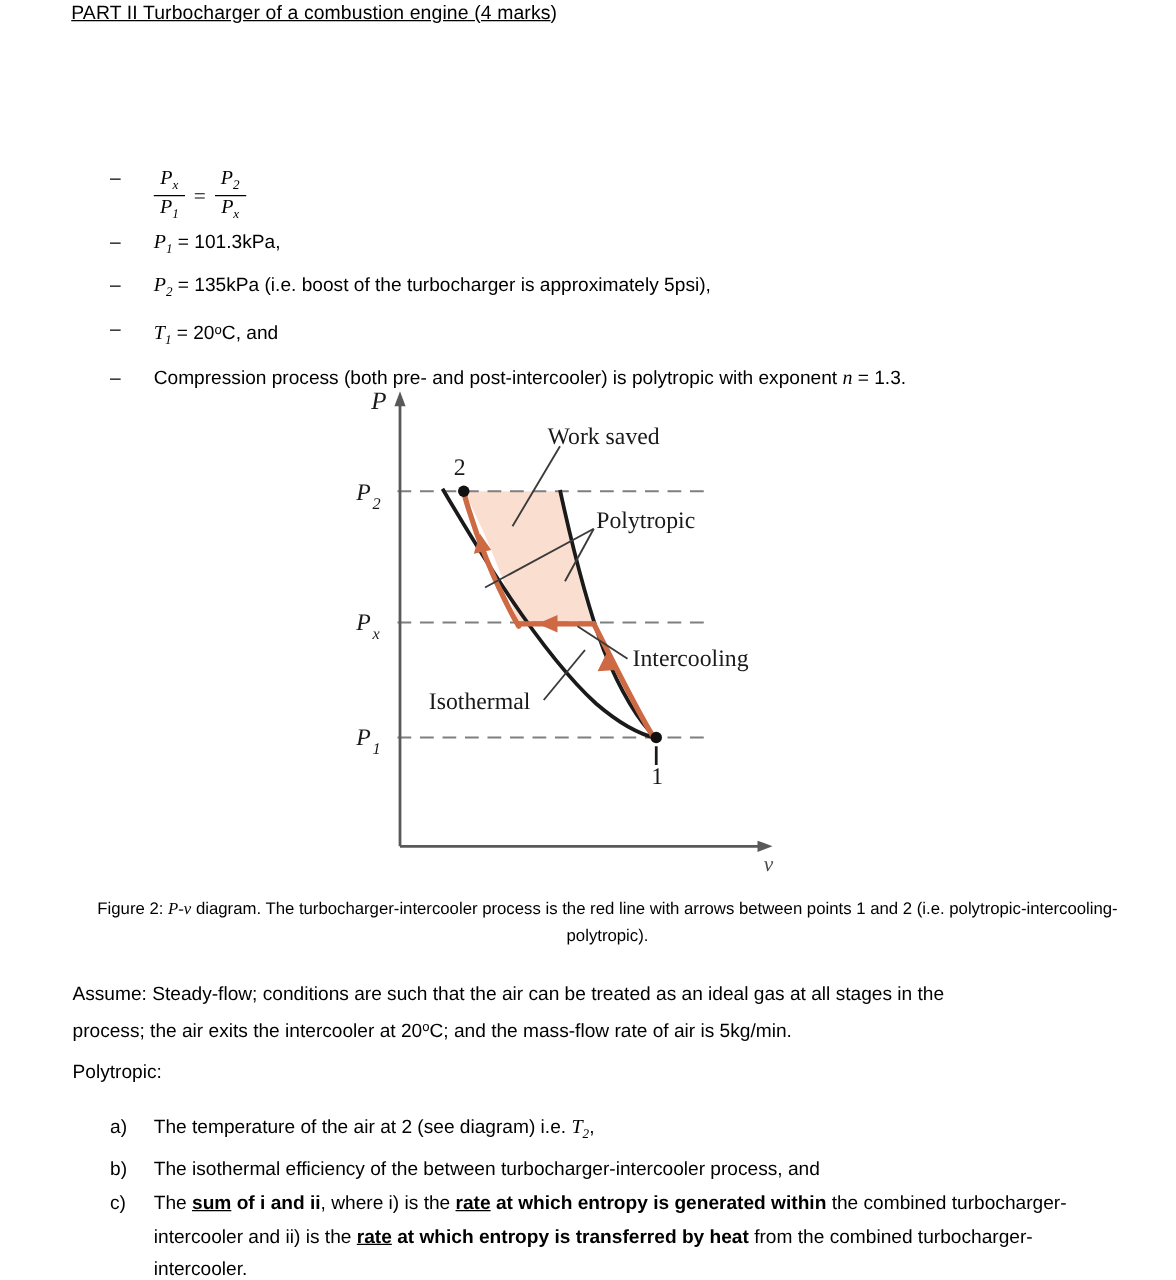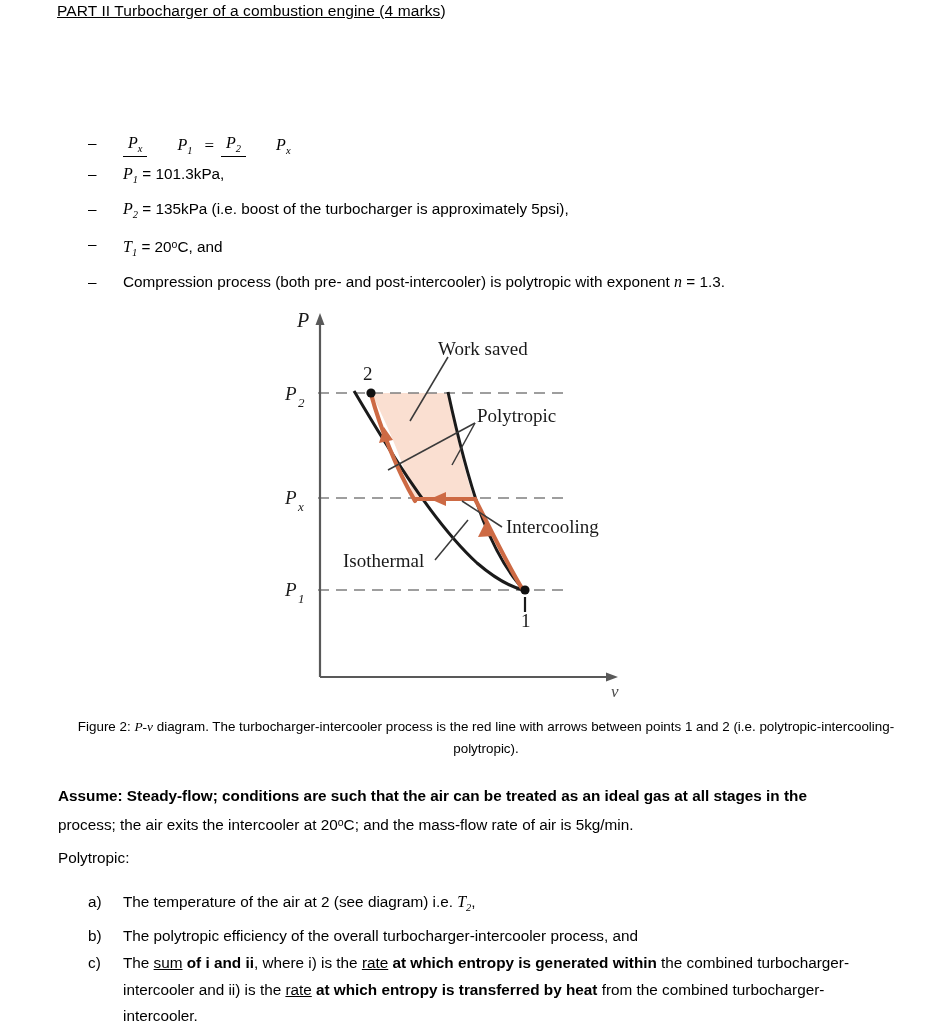"Px" .frac-box { flex-direction: row -> column }
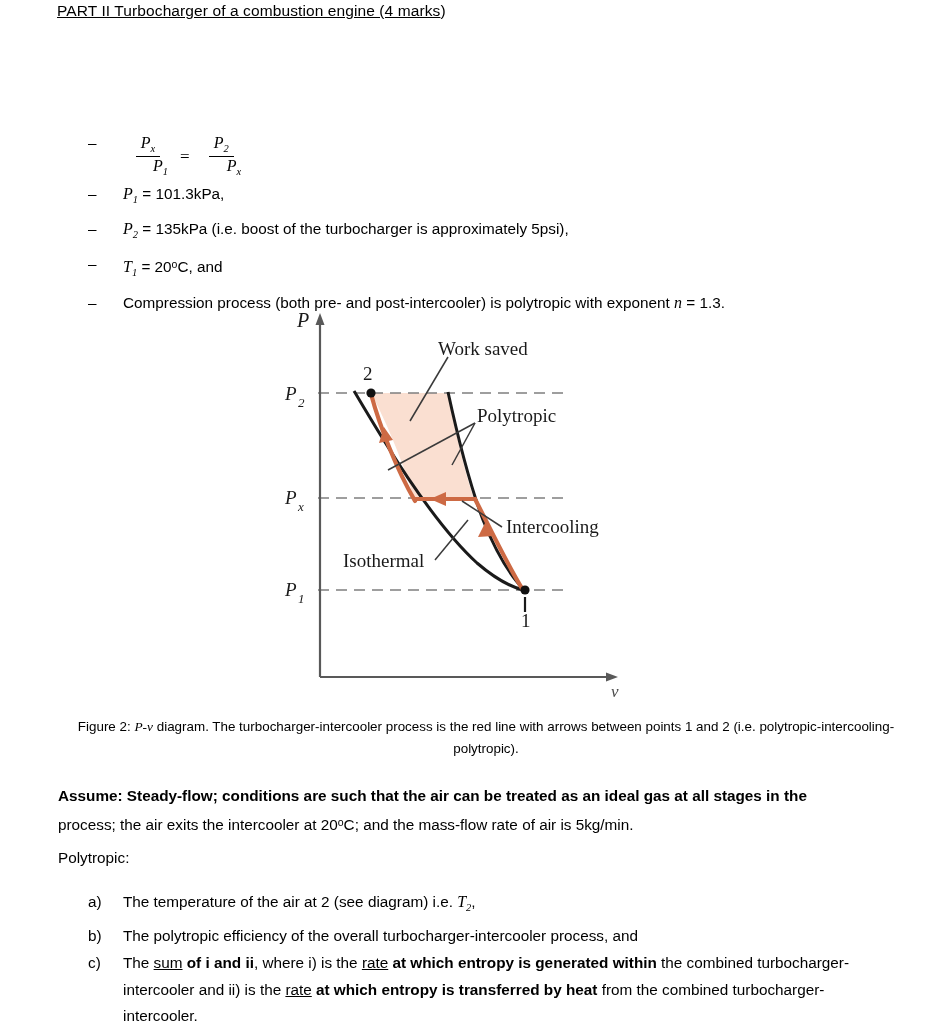"P1" .frac-den { margin-left: 25px -> none }
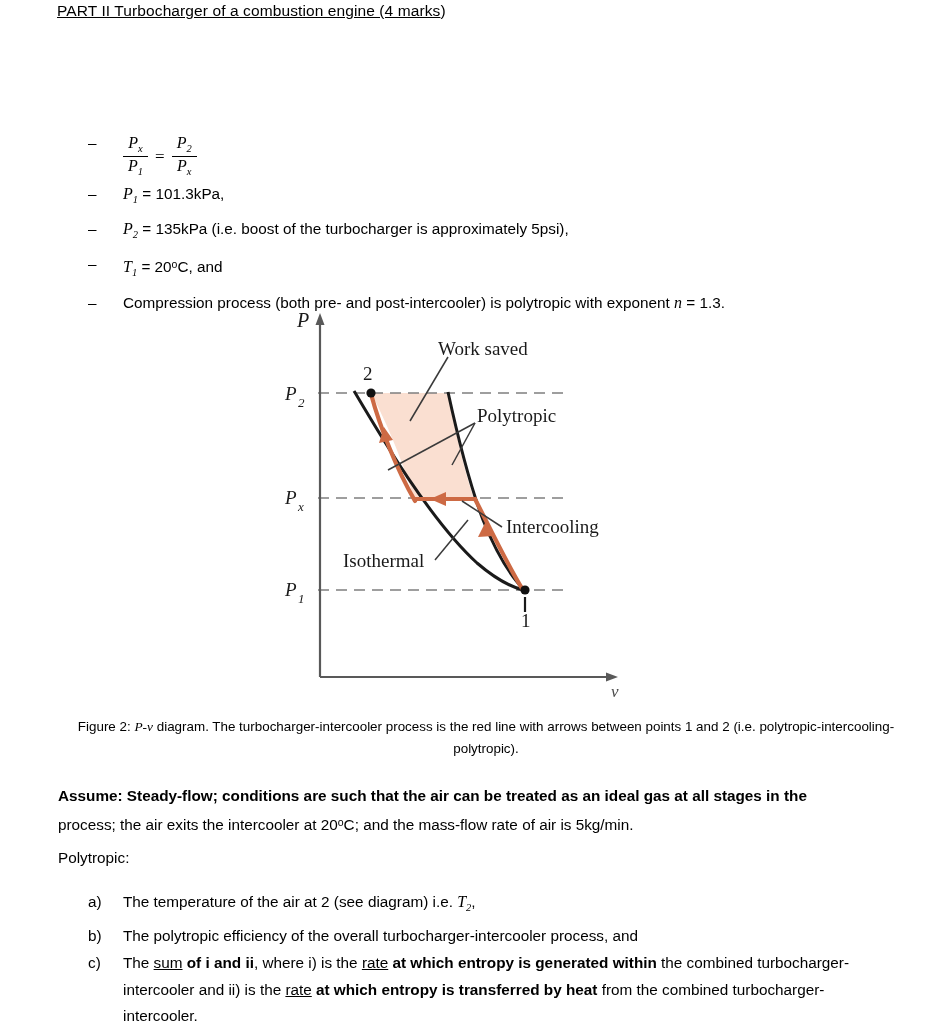"Assume: Steady-flow; conditions are such" .assume .l1 { font-weight: bold -> none }
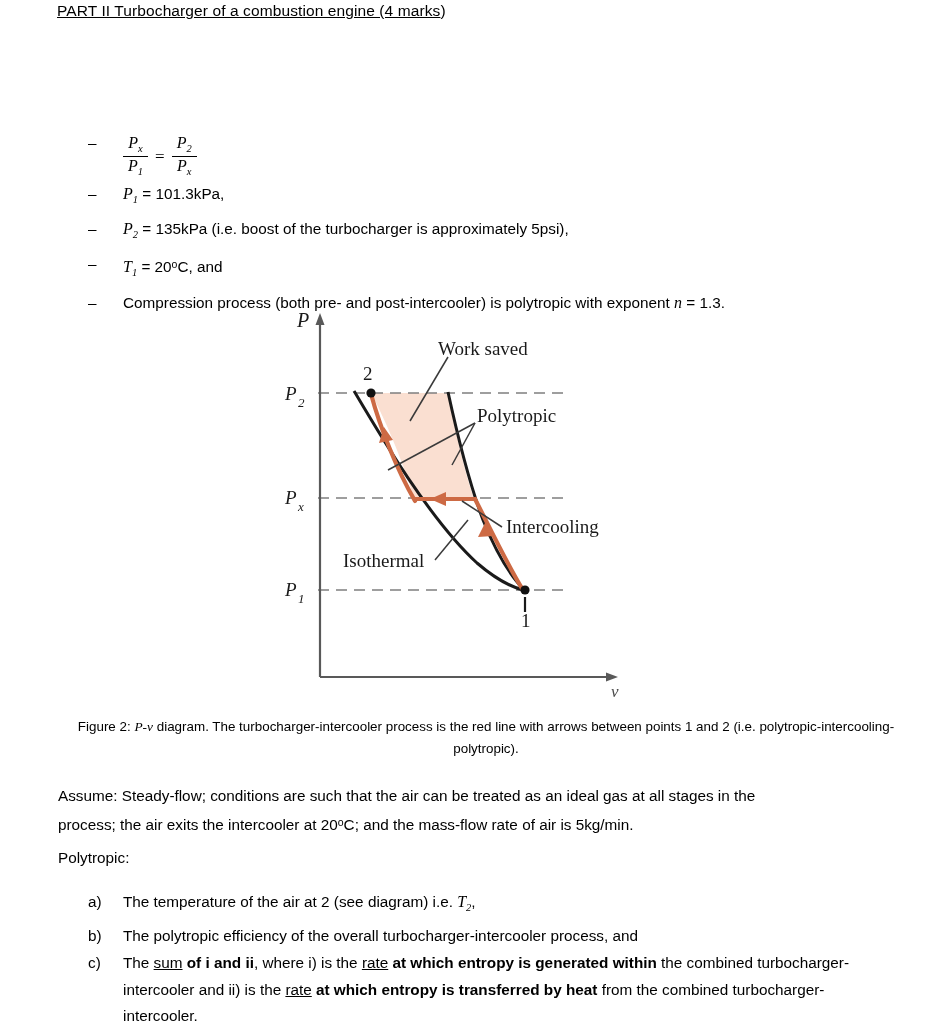"The polytropic efficiency of the" span.qtext { text: polytropic efficiency of the overall -> isothermal efficiency of the between }
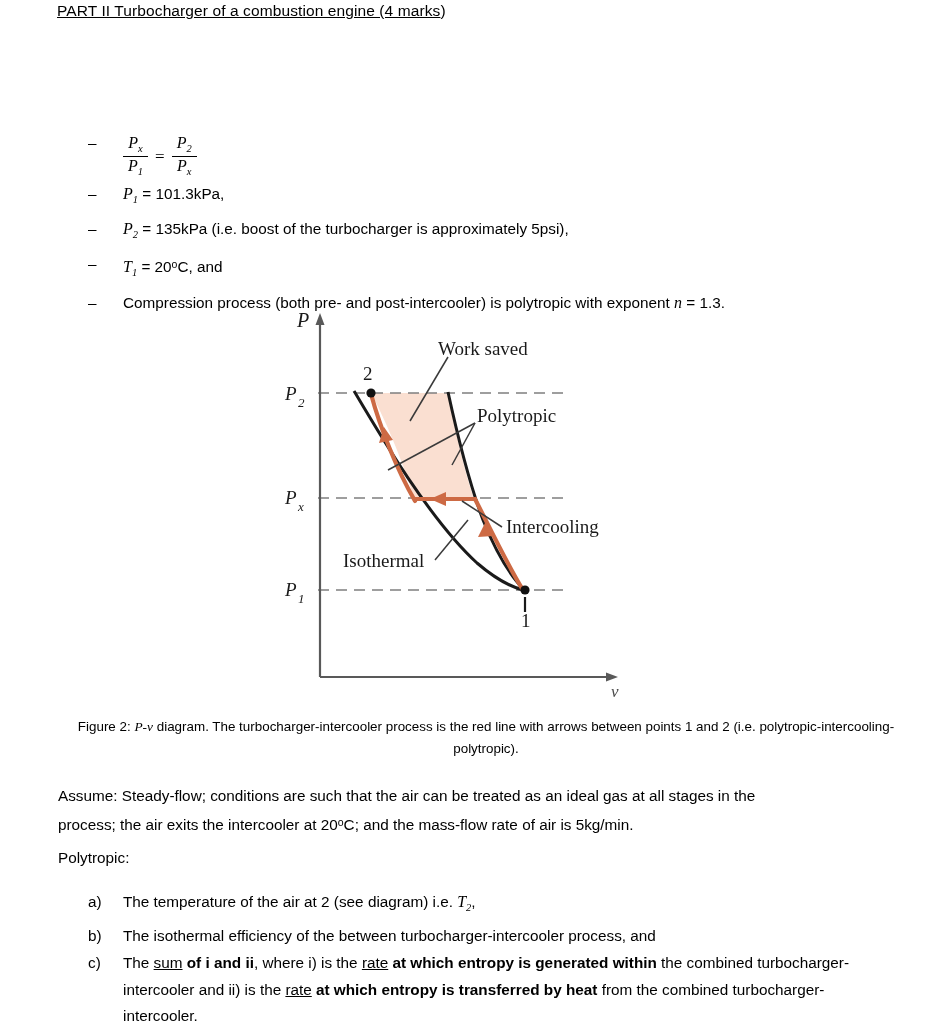"sum" .bu { font-weight: normal -> bold }
